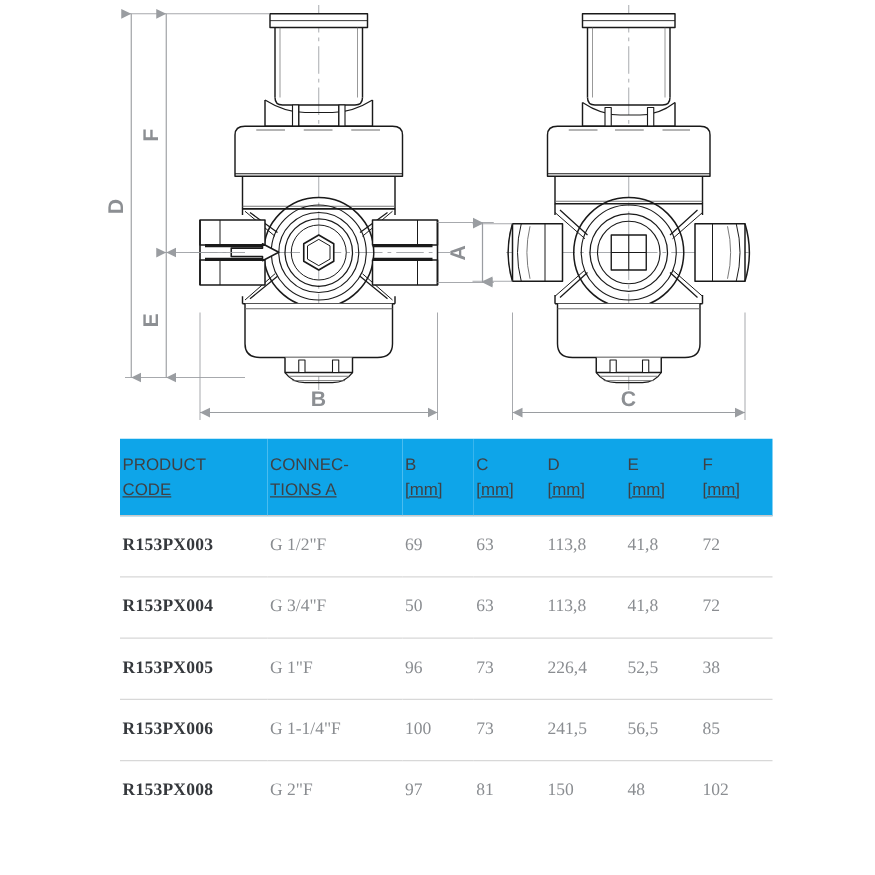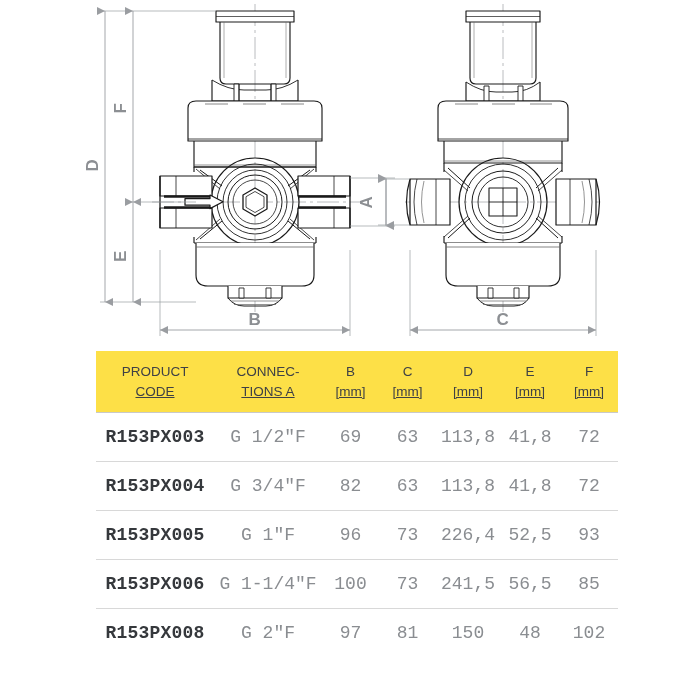"PRODUCT" table.spec thead th { background: #fde047 -> #0ea5e9; text-align: center -> left }
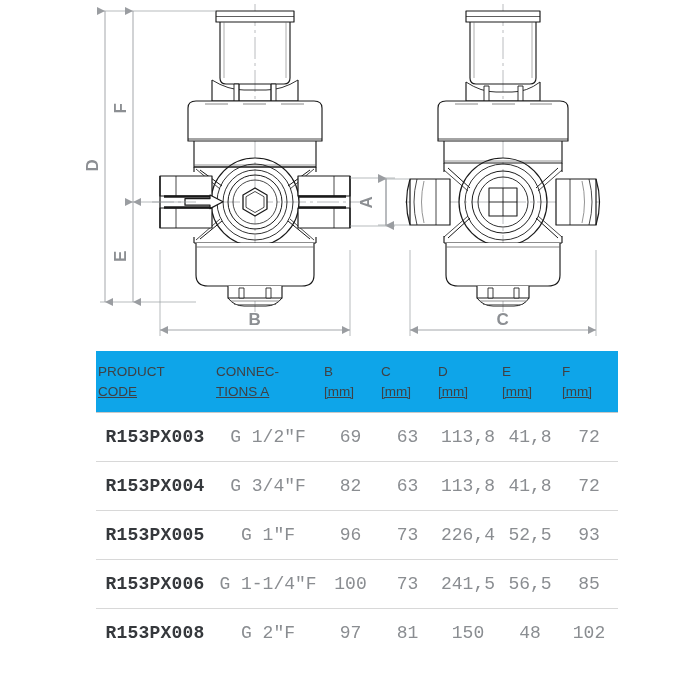"R153PX003" table.spec tbody td { font-family: Liberation Mono, monospace -> Liberation Serif, serif; font-size: 18px -> 14px; text-align: center -> left }
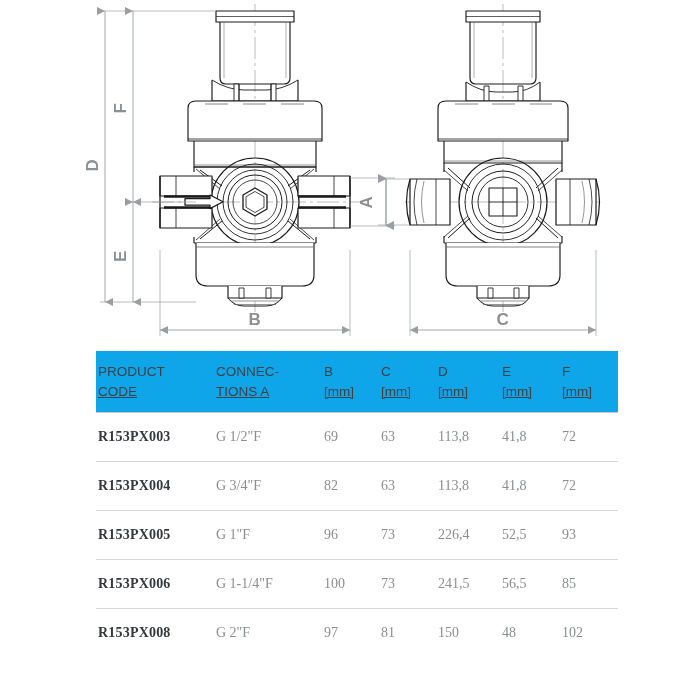"82" td { text: 82 -> 50 }
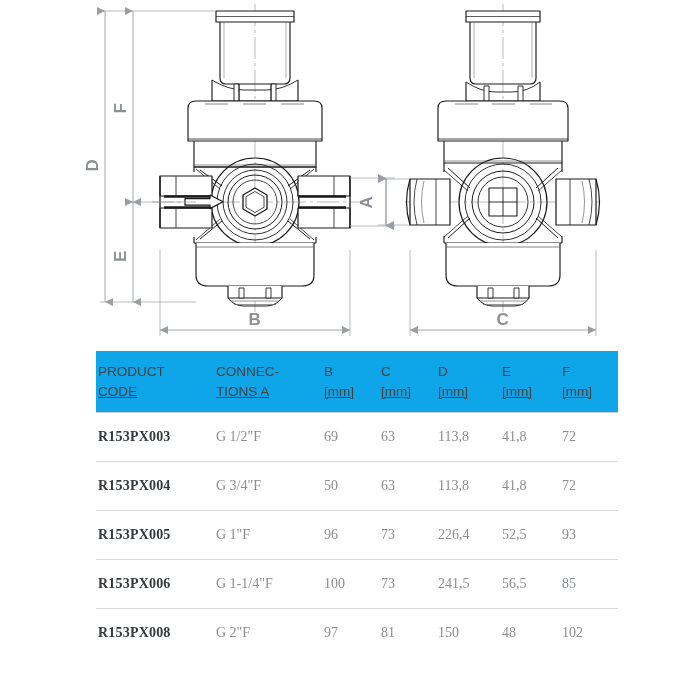"93" td { text: 93 -> 38 }
